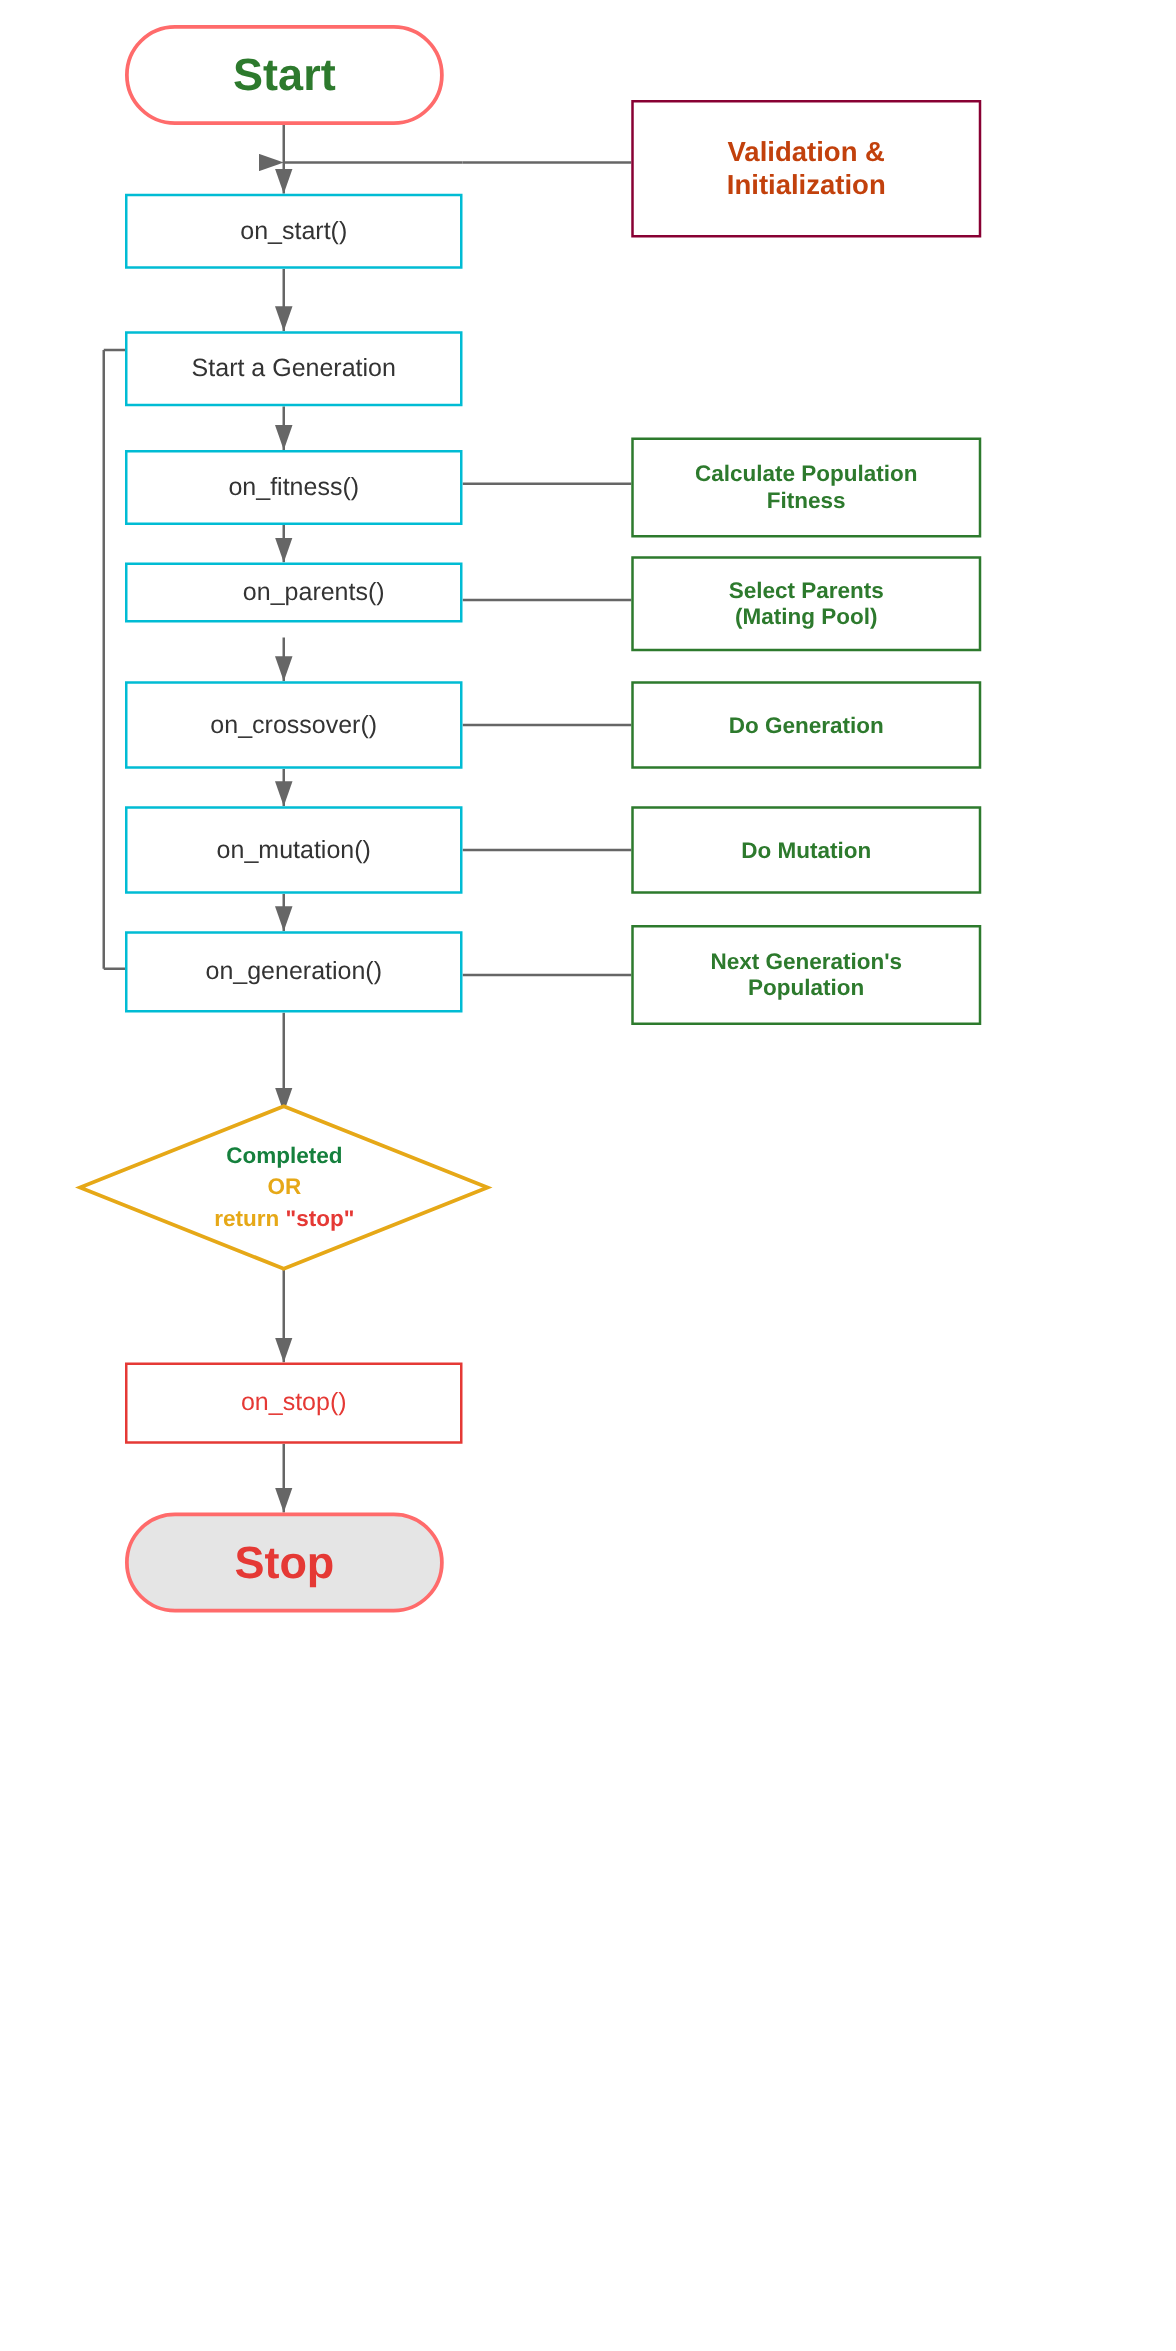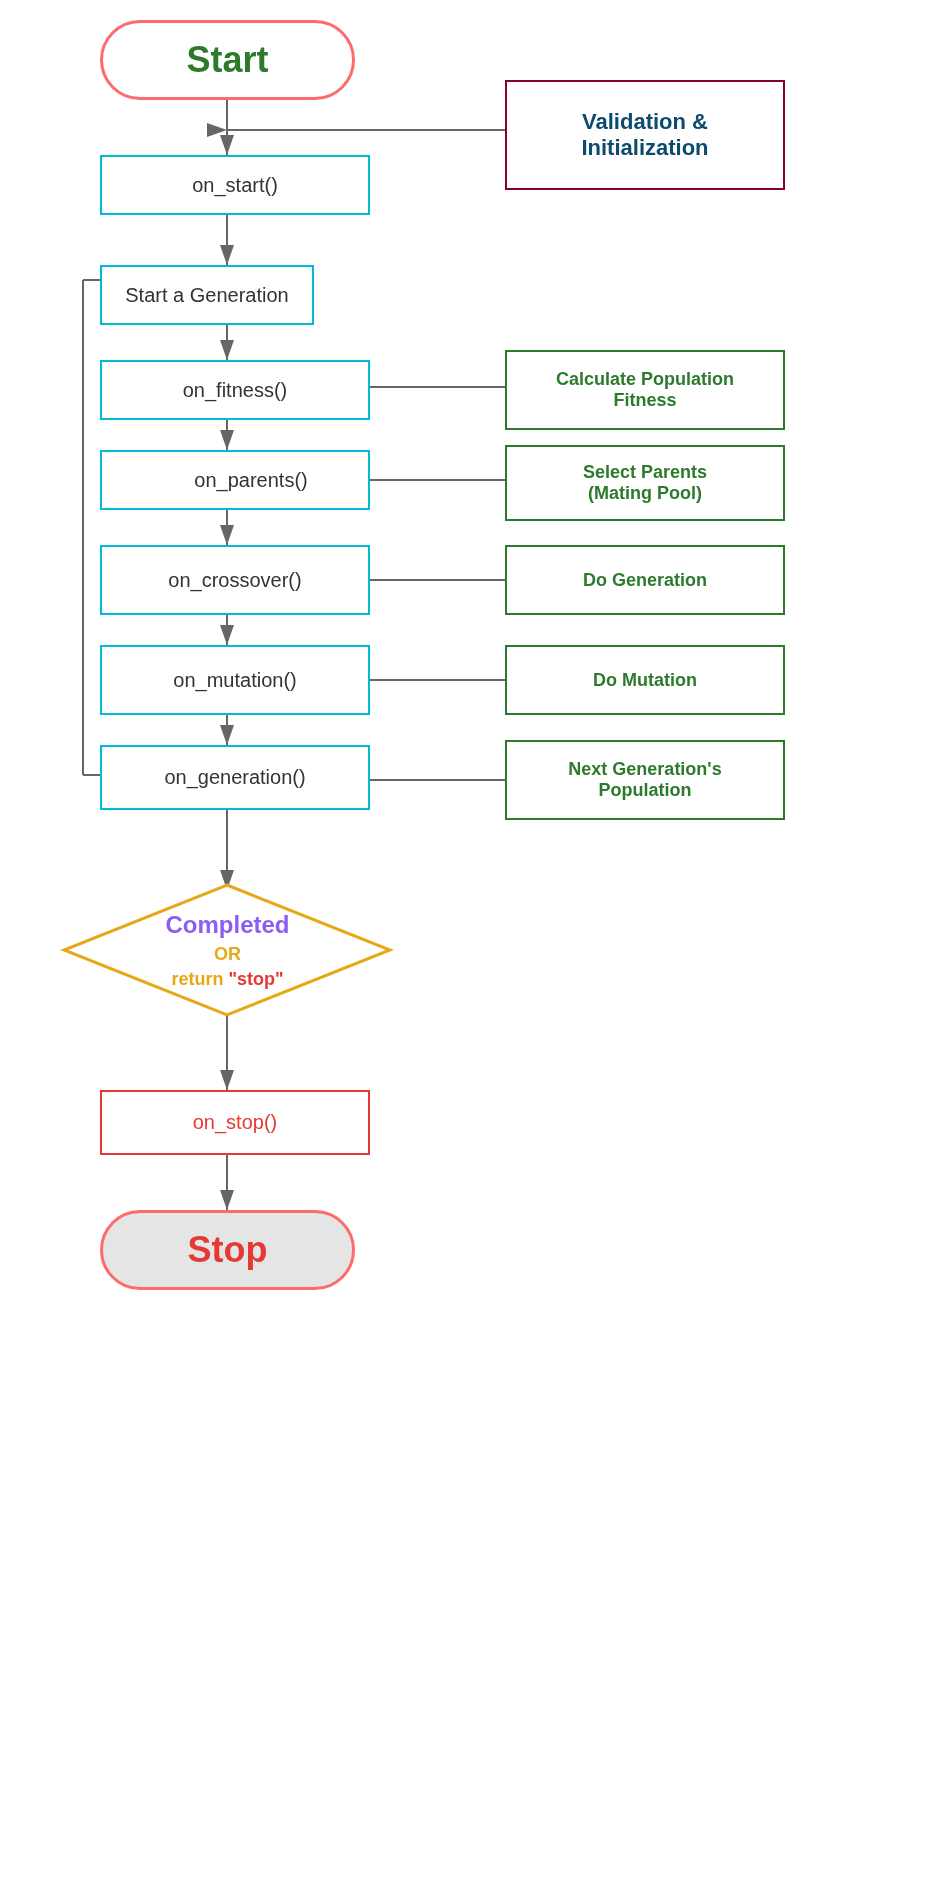"Validation &" span { color: #0c4a6e -> #c2410c }
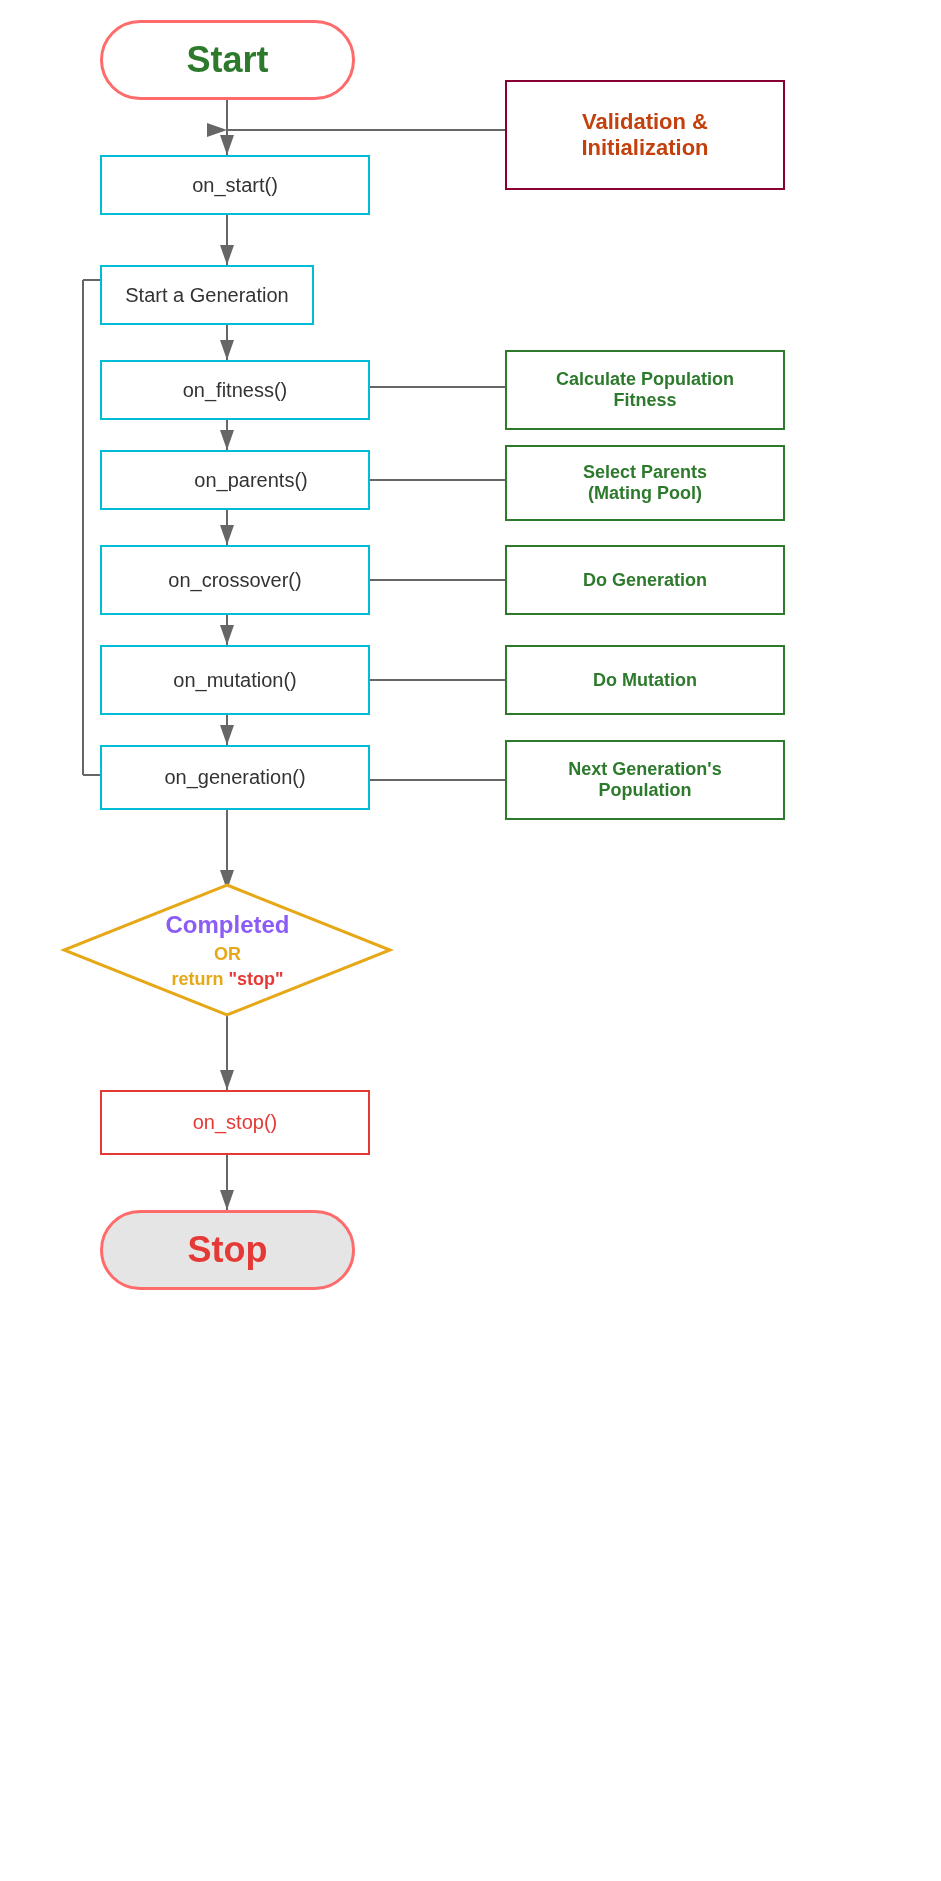"Start a Generation" div.node { width: 214px -> 270px }
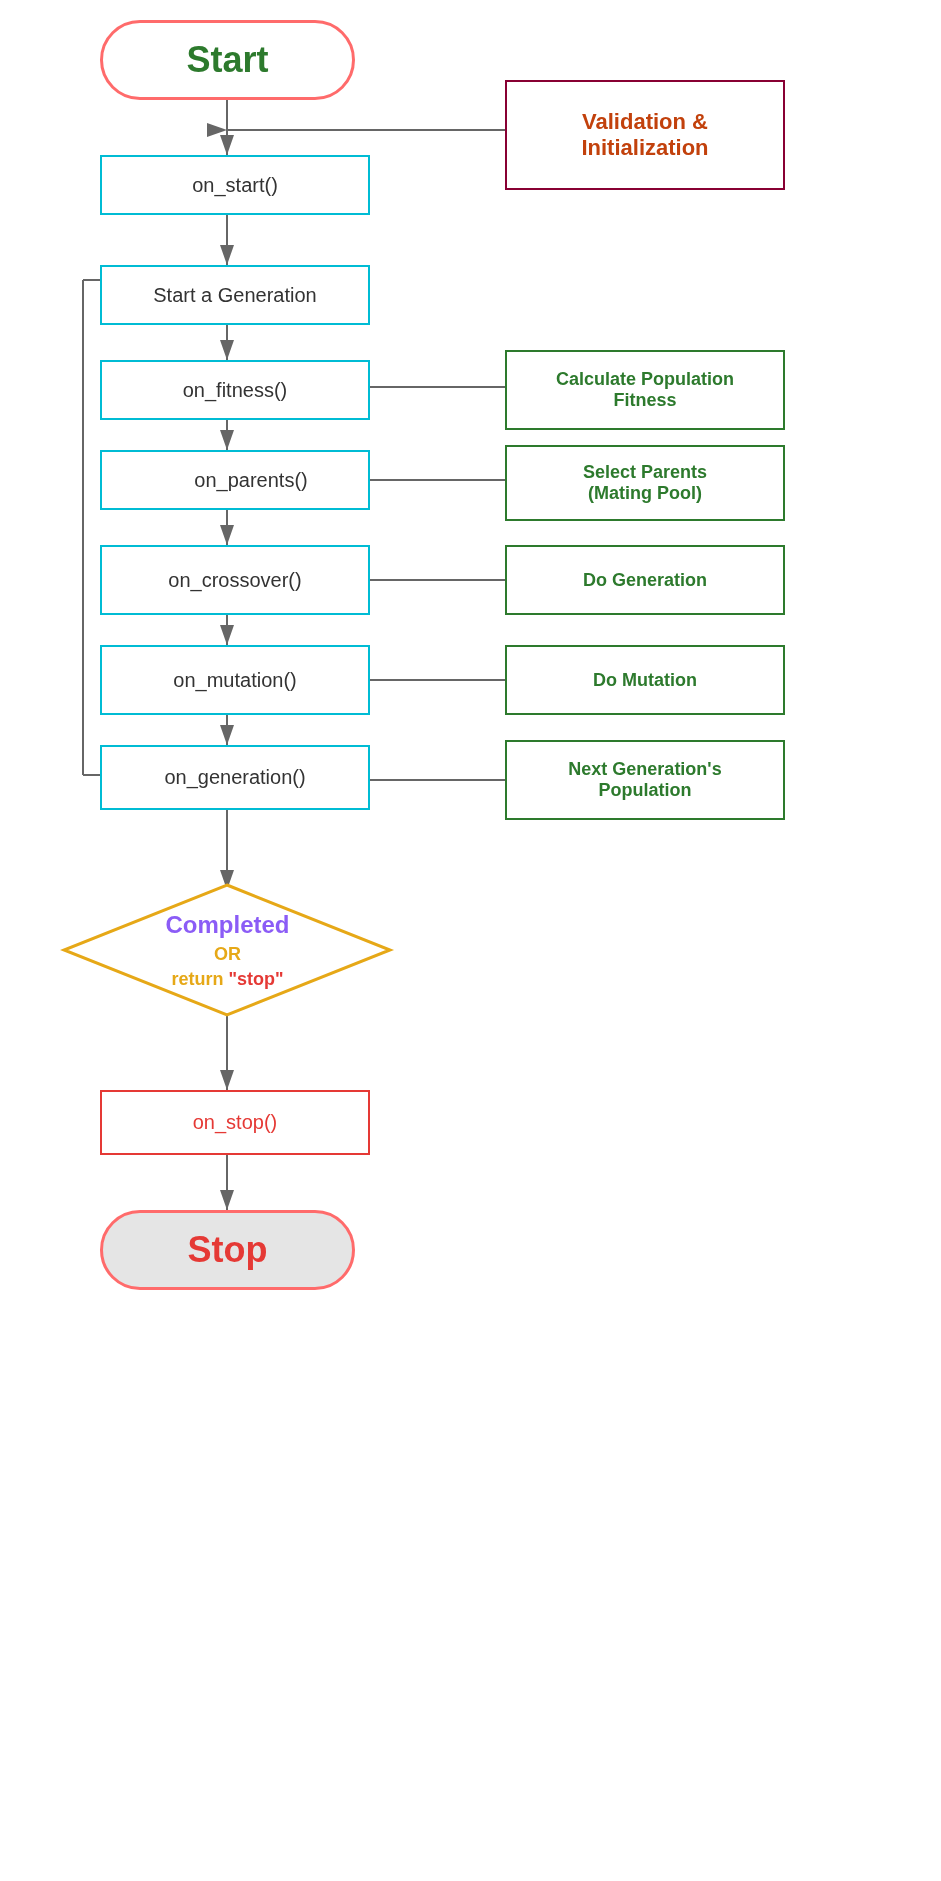"on_parents()" div.node { height: 60px -> 48px }
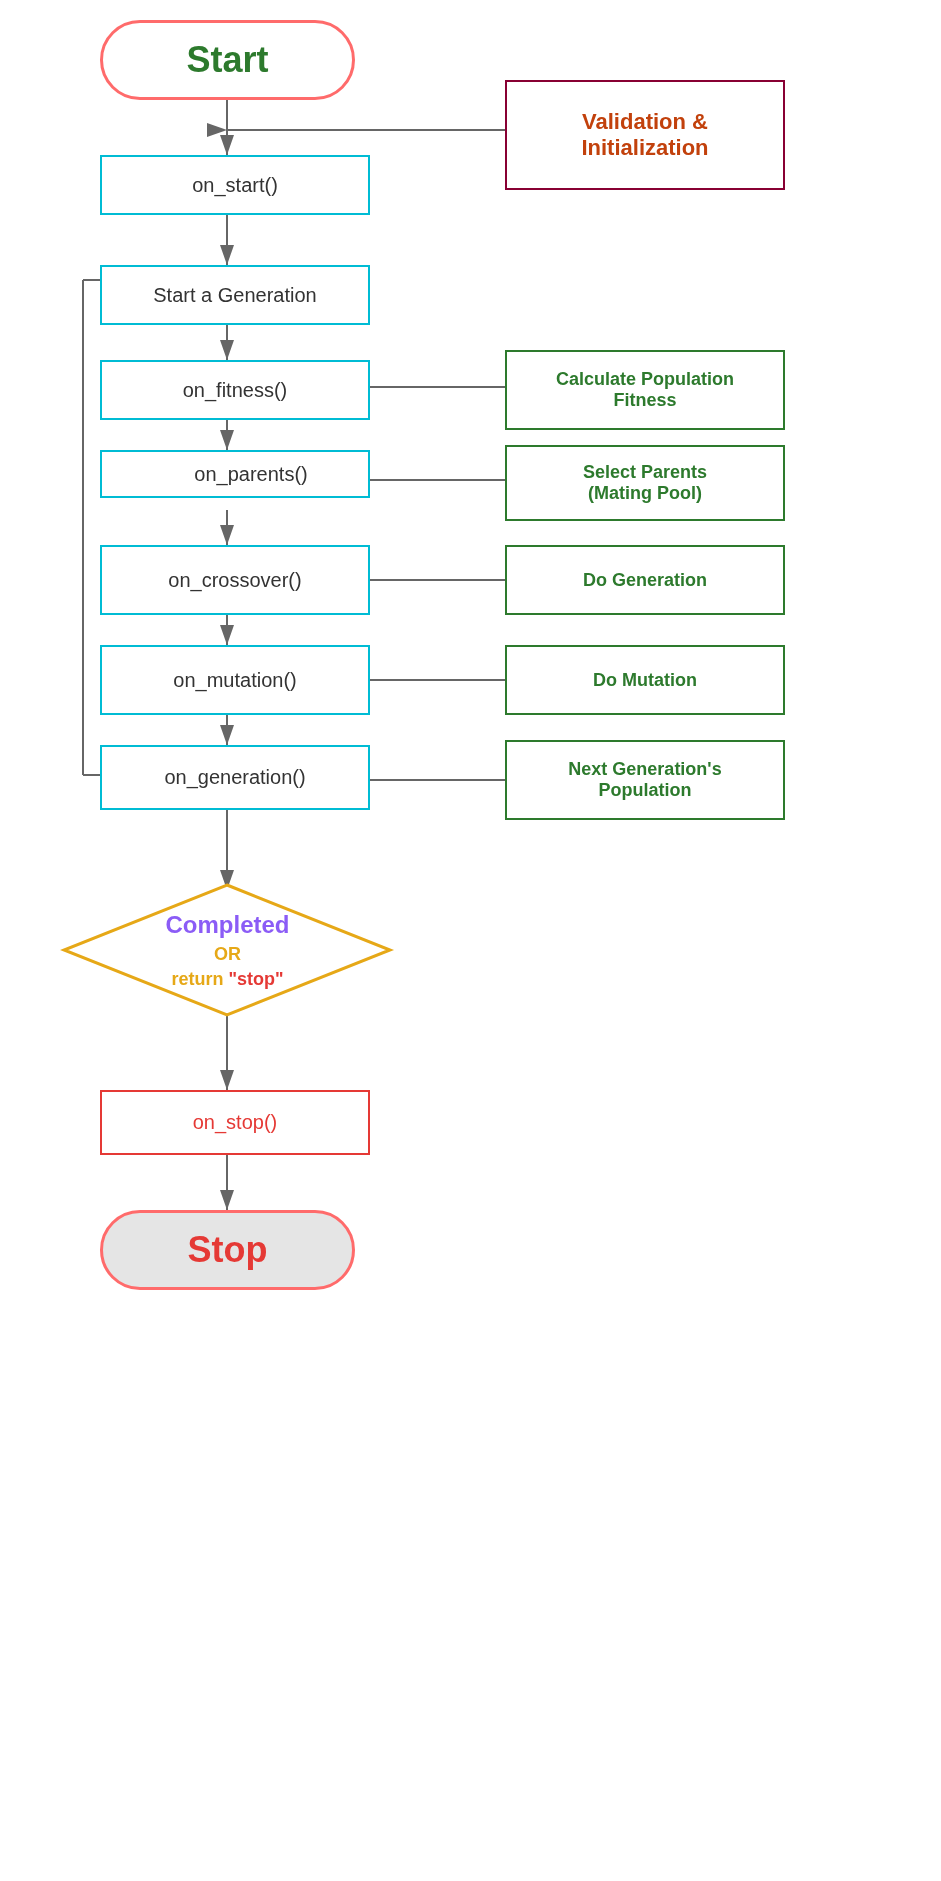"Completed" span { color: #8b5cf6 -> #15803d; font-size: 24px -> 18px }
